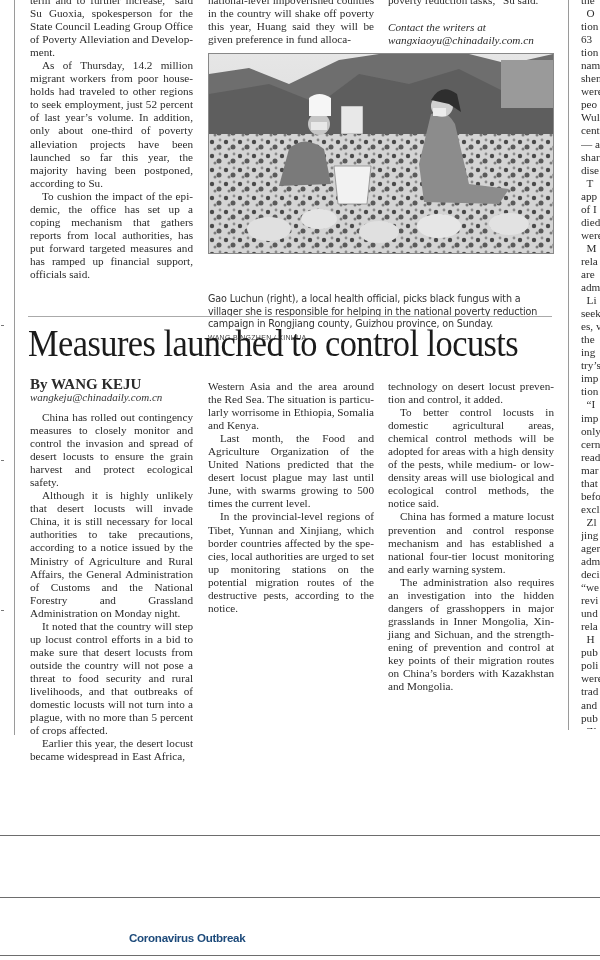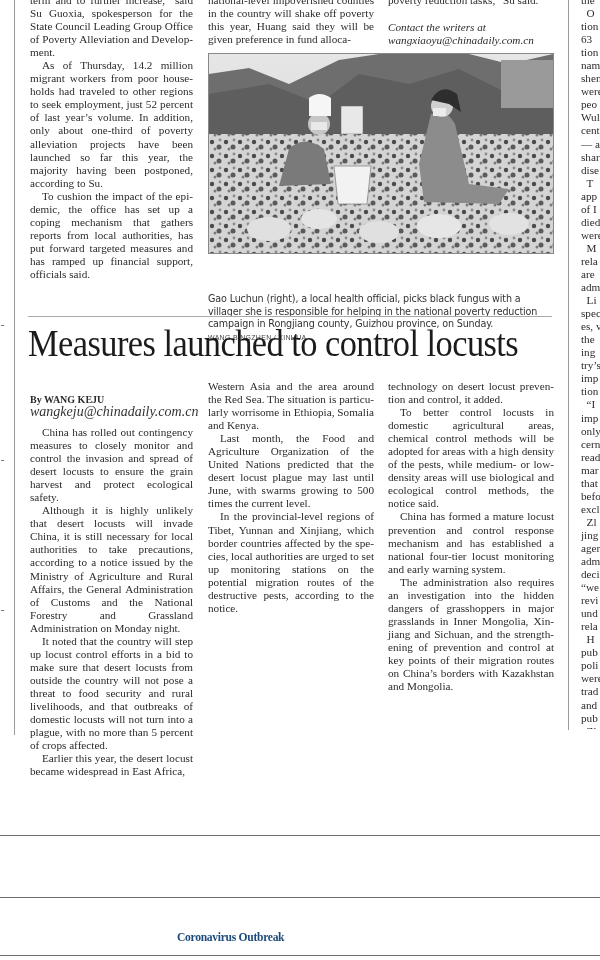"spec" div.line { text: spec -> seek }
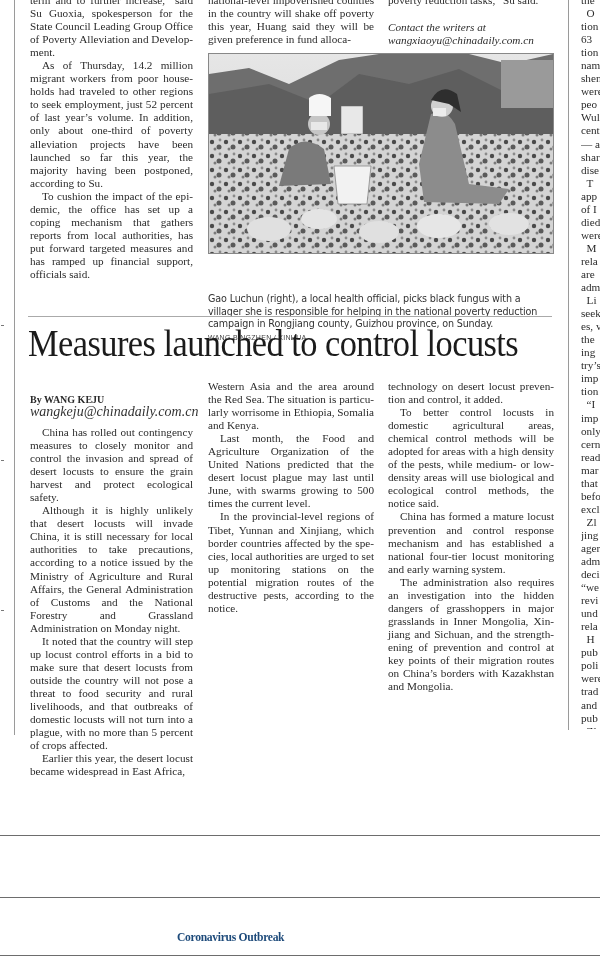"By WANG KEJU" .byline { font-size: 10px -> 15px; margin-top: 15px -> 0 }
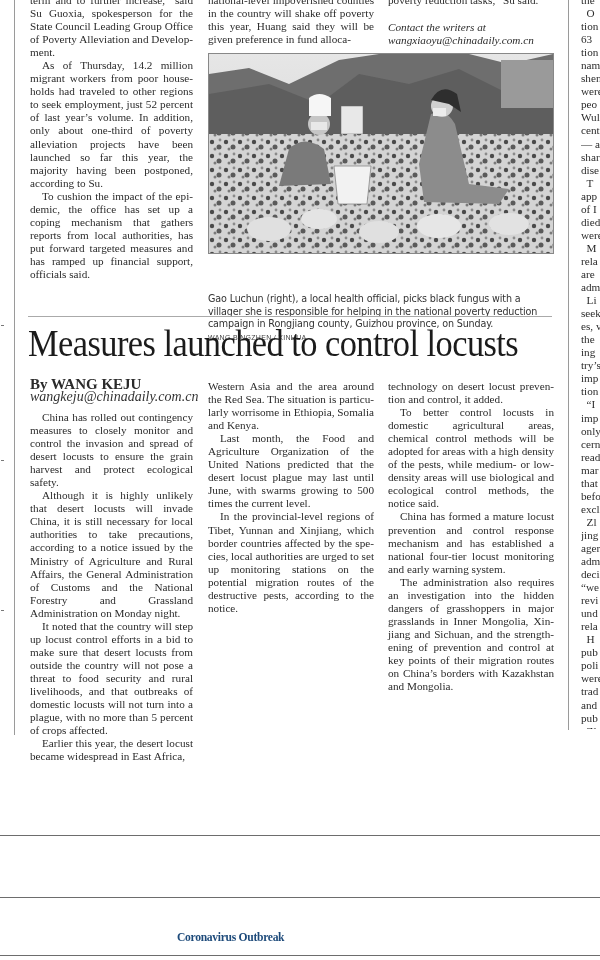"wangkeju@chinadaily.com.cn" .byline-email { font-size: 14px -> 11px }
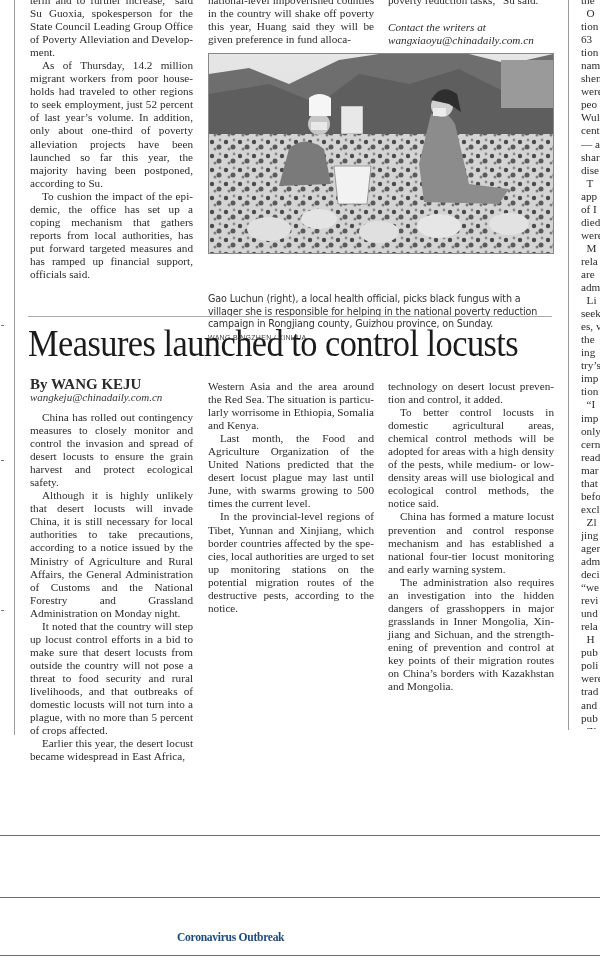"Coronavirus Outbreak" .section-label { font-family: Liberation Serif, serif -> Liberation Sans, sans-serif; margin-left: 48px -> none }
